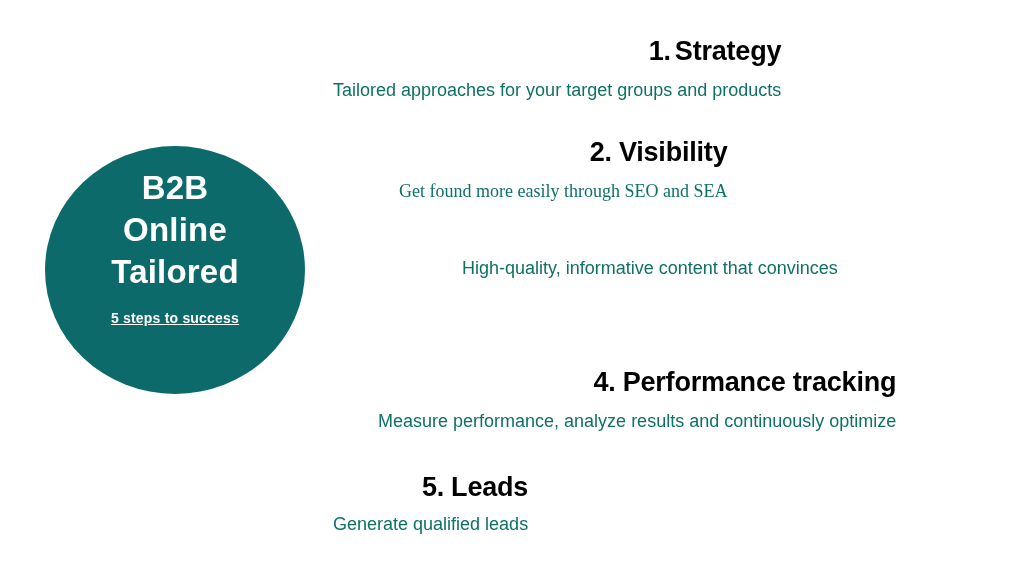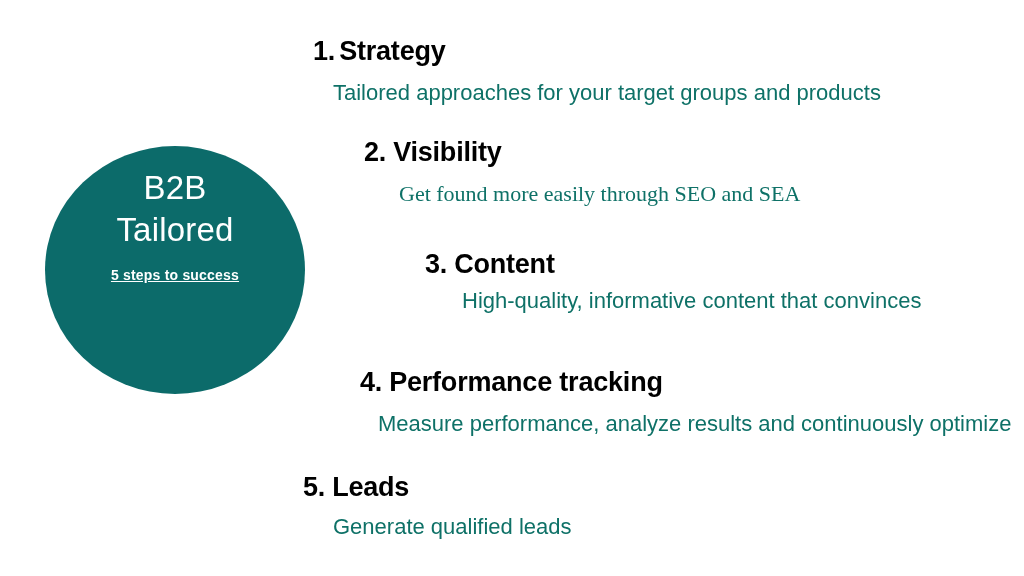"1. Strategy" .step-heading { text-align: none -> right }
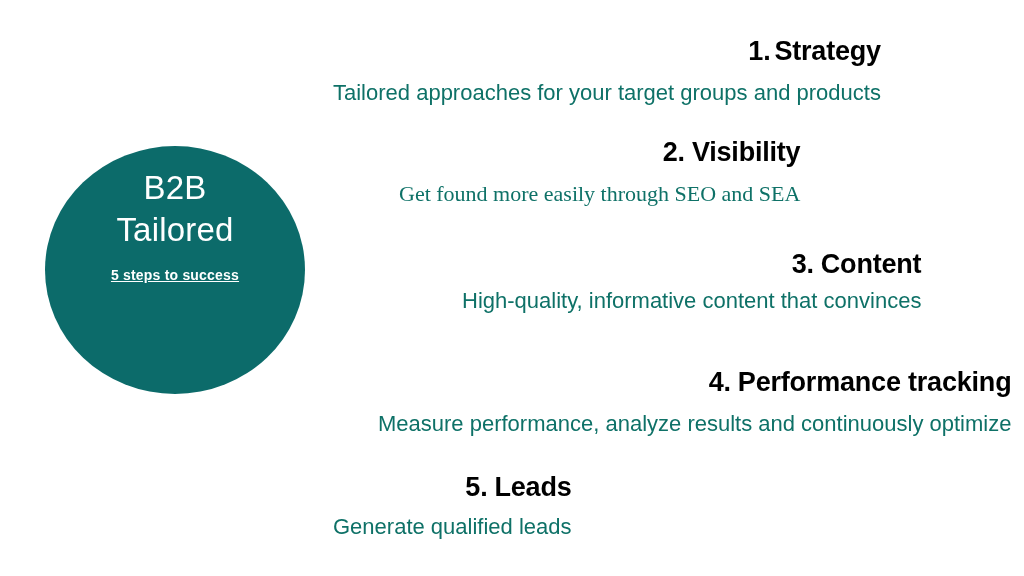"Tailored approaches for your target" .step-desc { font-size: 22px -> 18px }
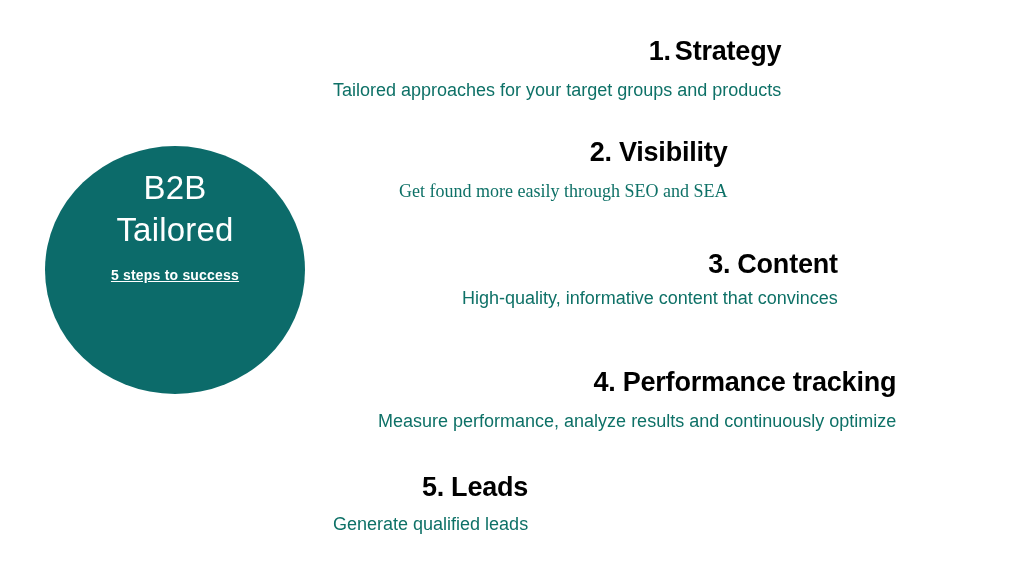"B2B" .badge-title { font-weight: 400 -> 700 }
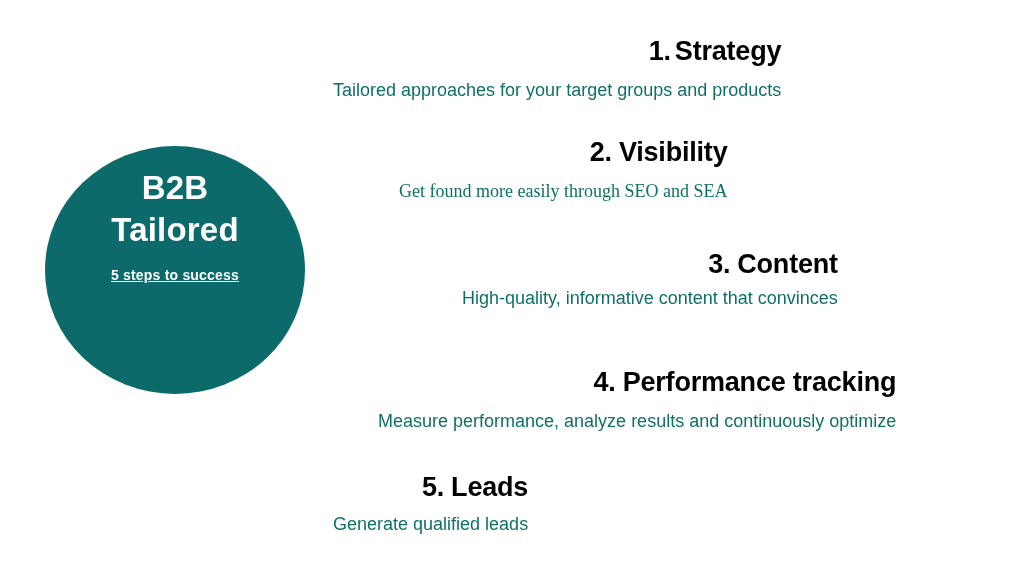"Online" div { html: none -> <div>Online</div> }
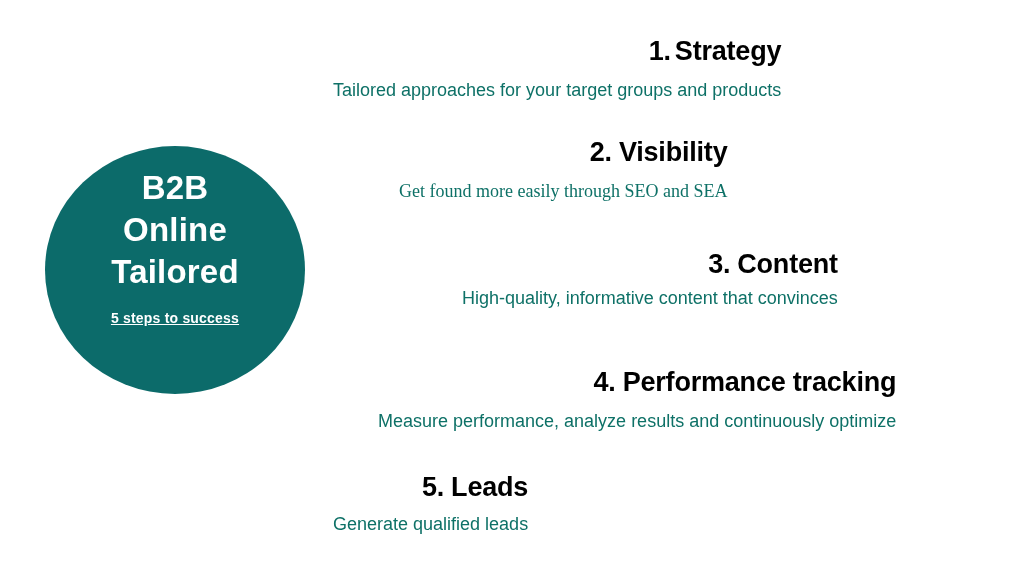"3. Content" h2.step-heading { html: <h2> <span>3.</span><span>Content</span> </h2> -> none }
